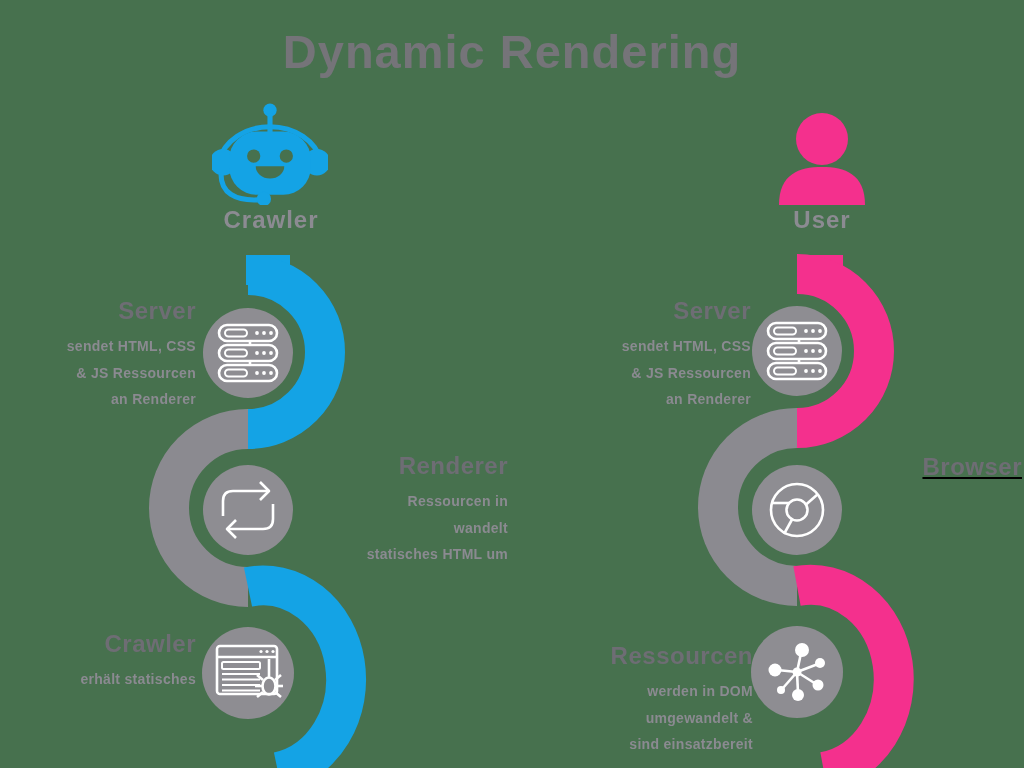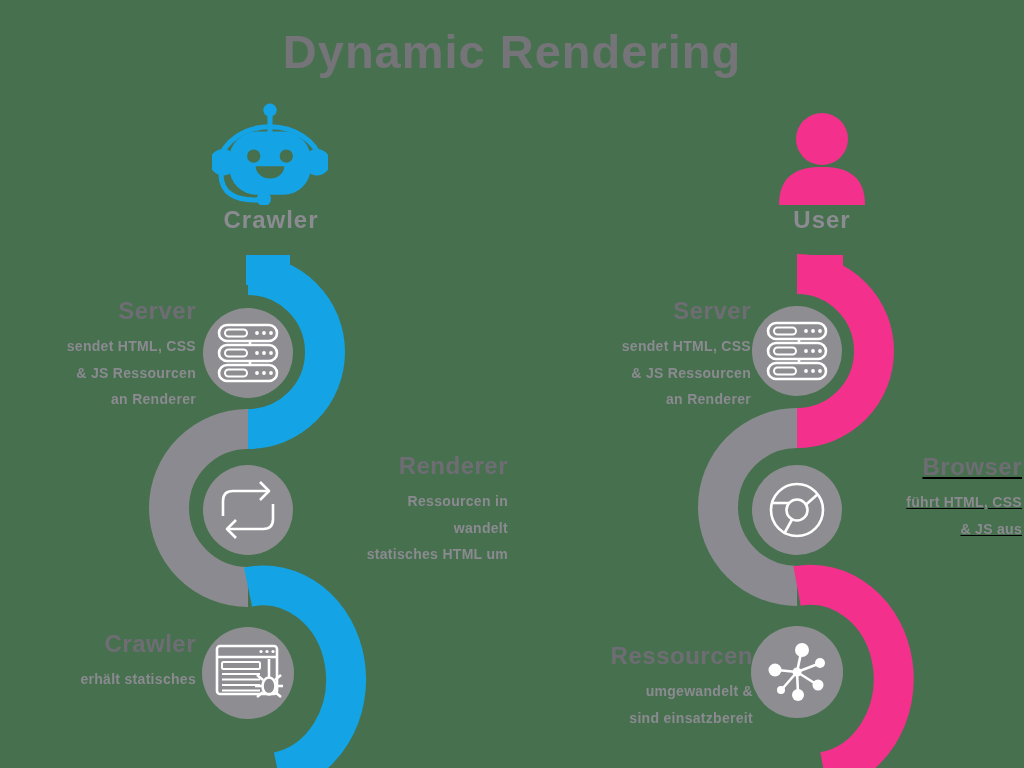"führt HTML, CSS" div.step-body { html: <div> <div>führt HTML, CSS</div> <div>&amp; JS aus</div> </div> -> none }
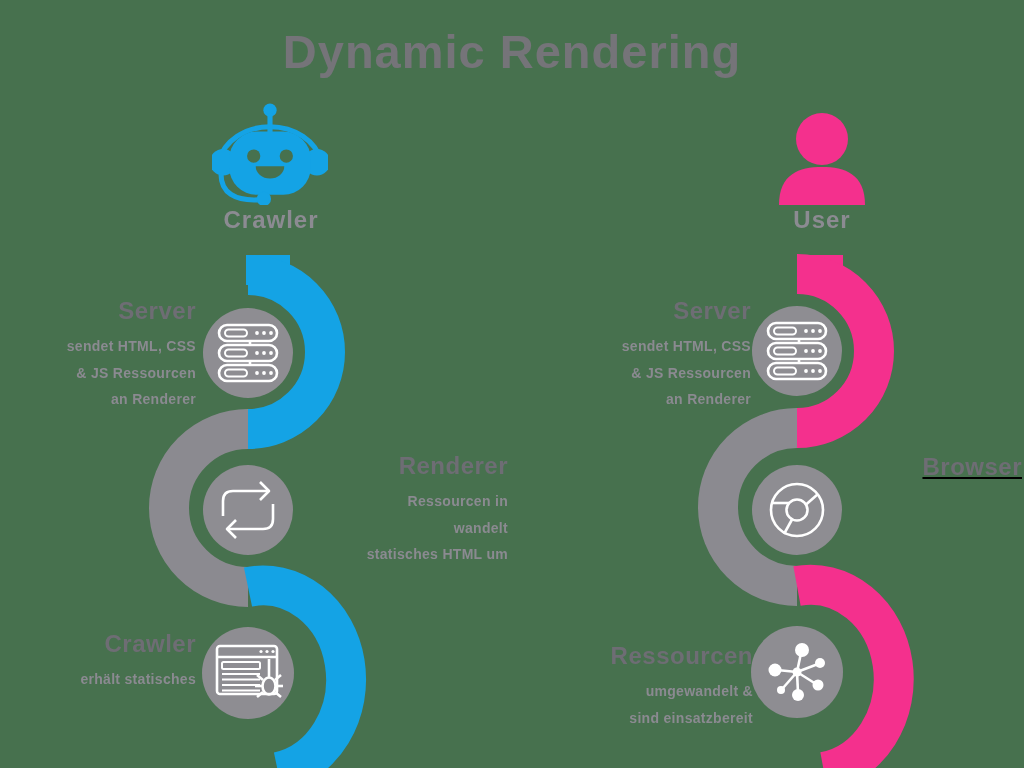"werden in DOM" div { html: none -> <div>werden in DOM</div> }
